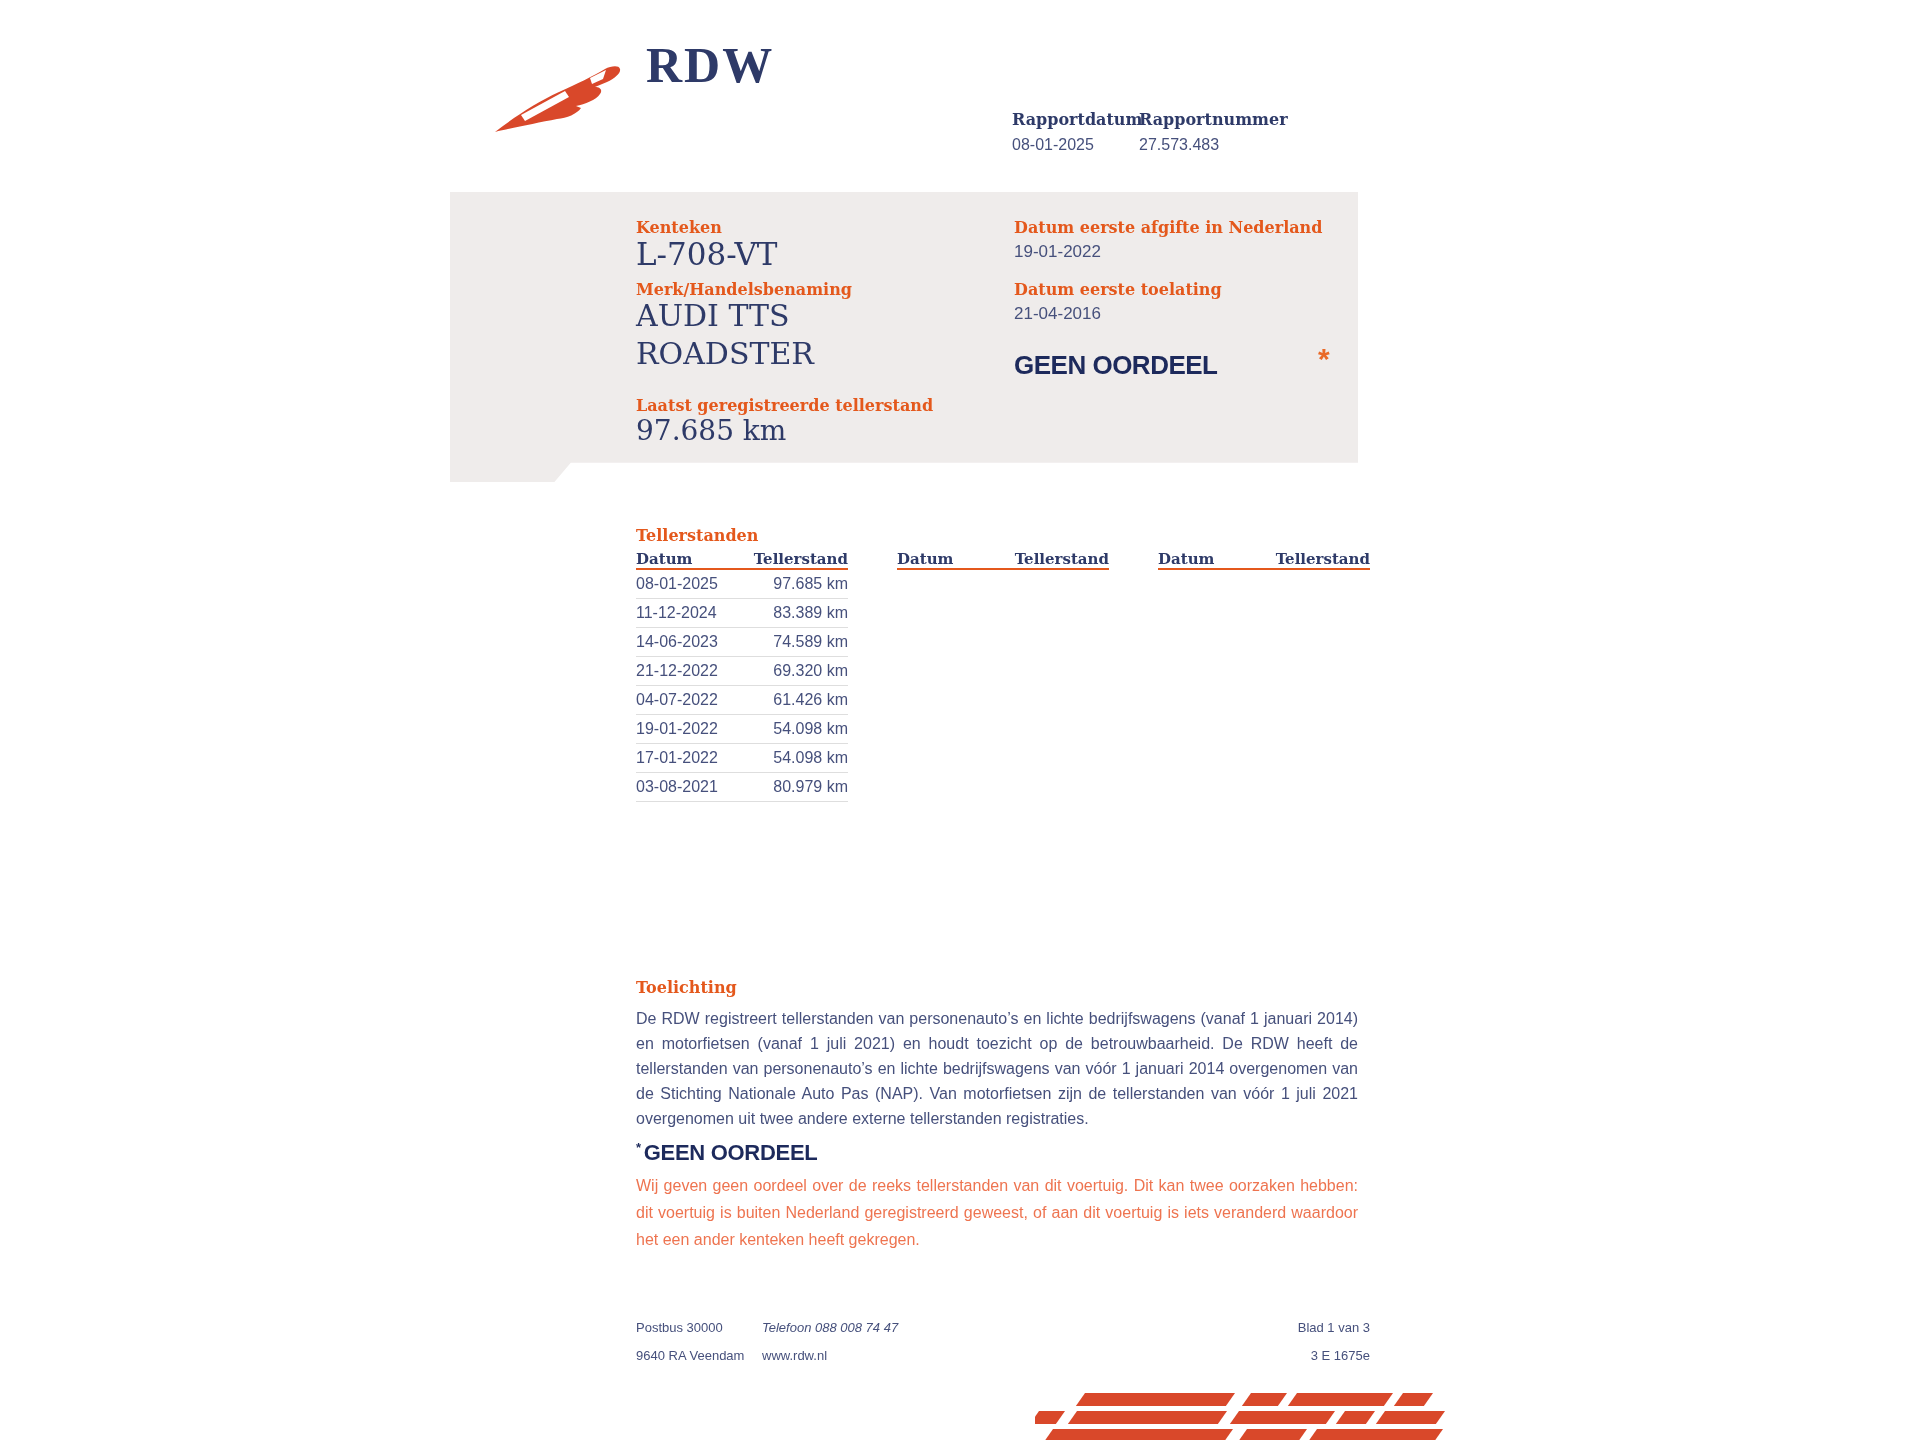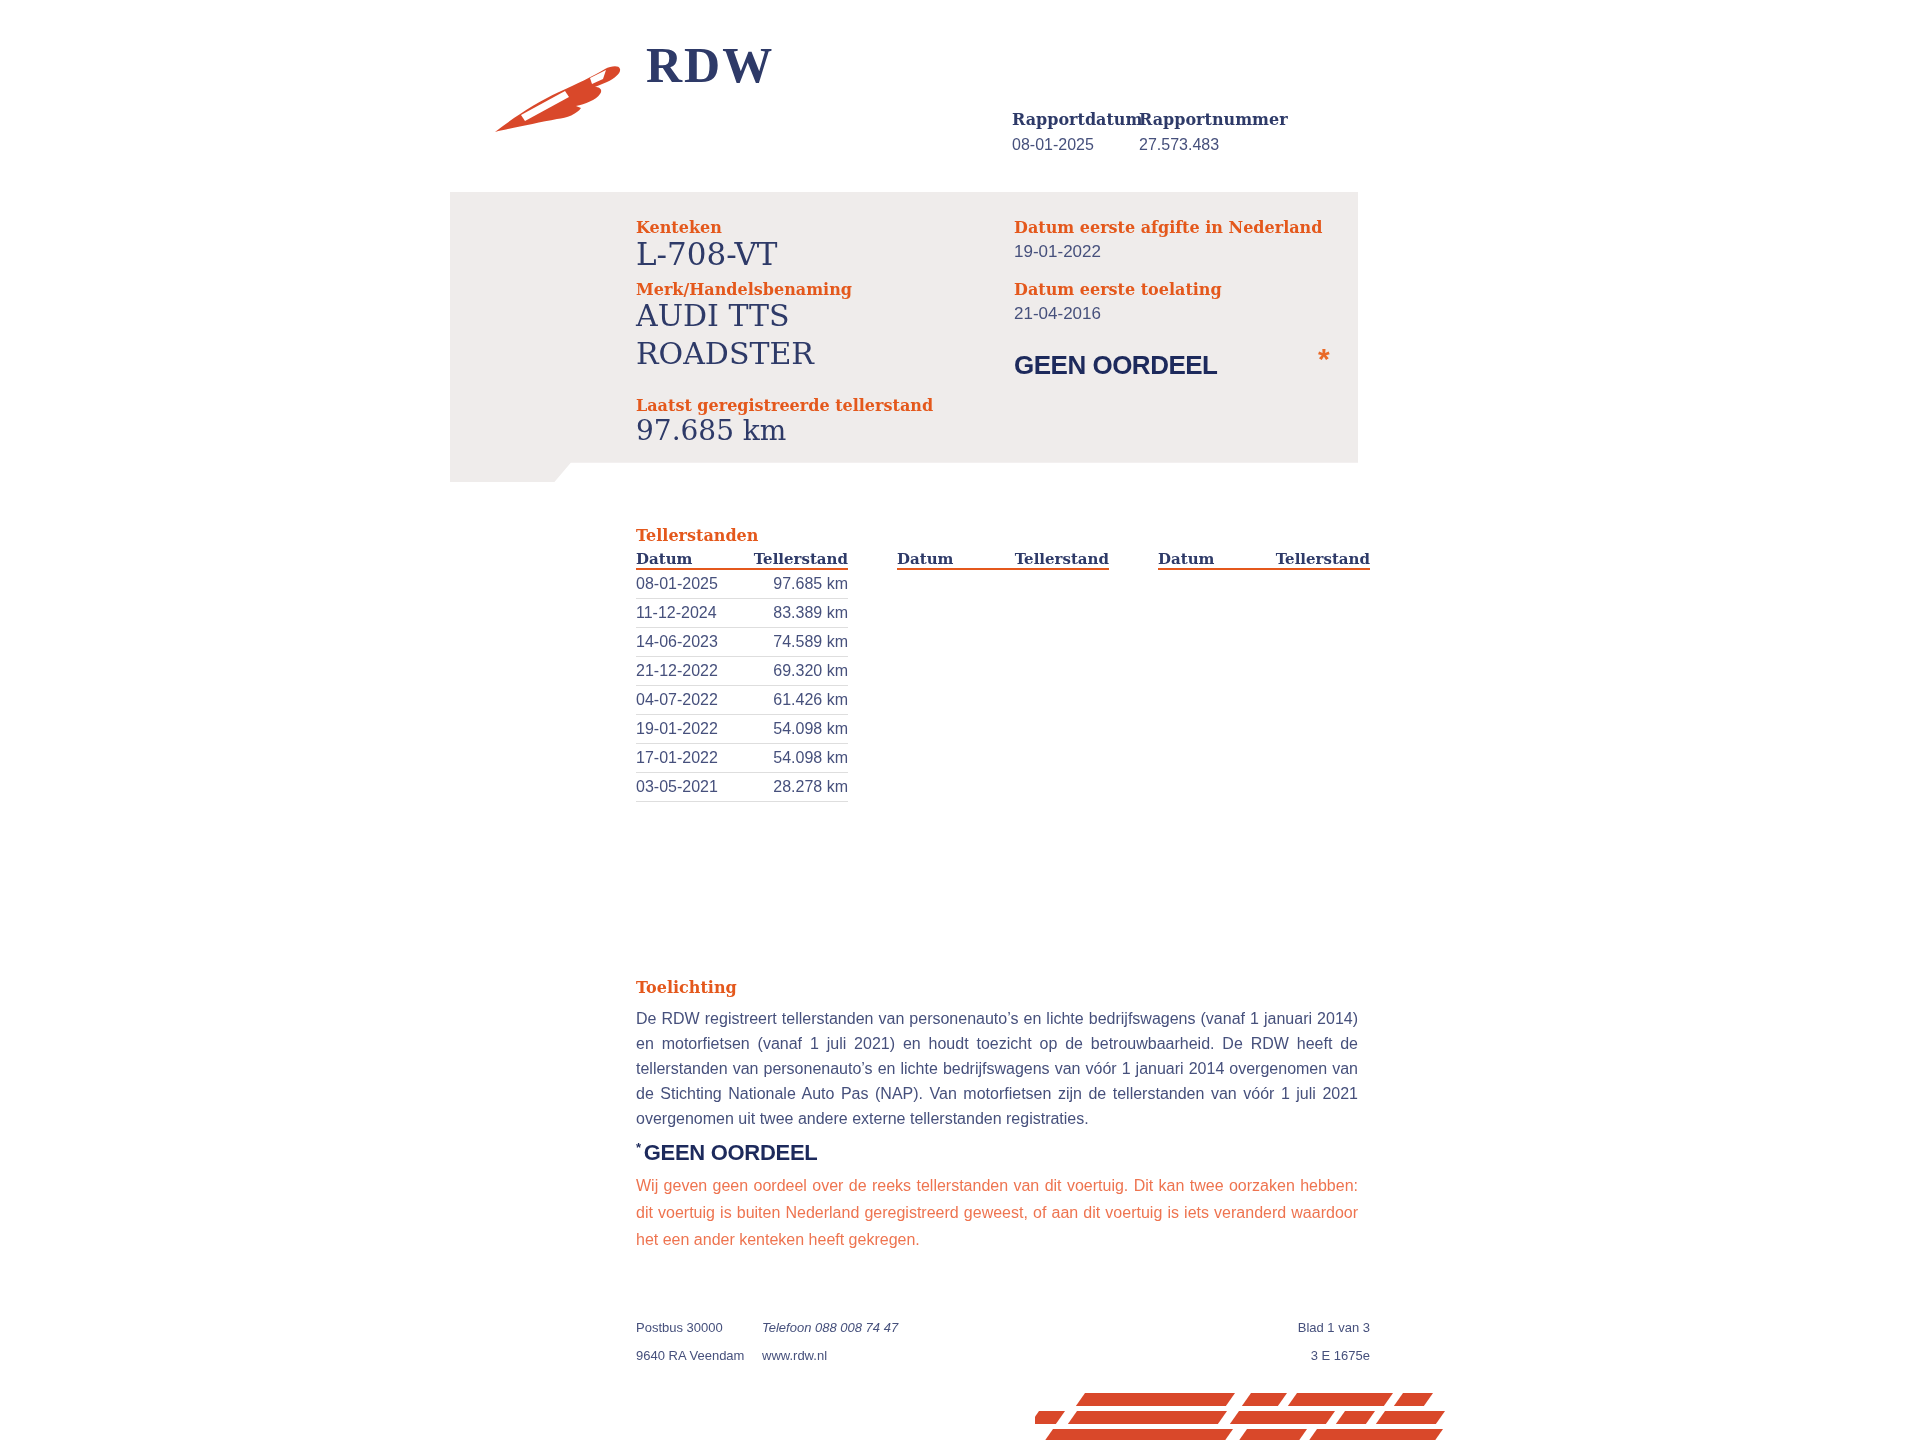"03-05-2021" span { text: 03-05-2021 -> 03-08-2021 }
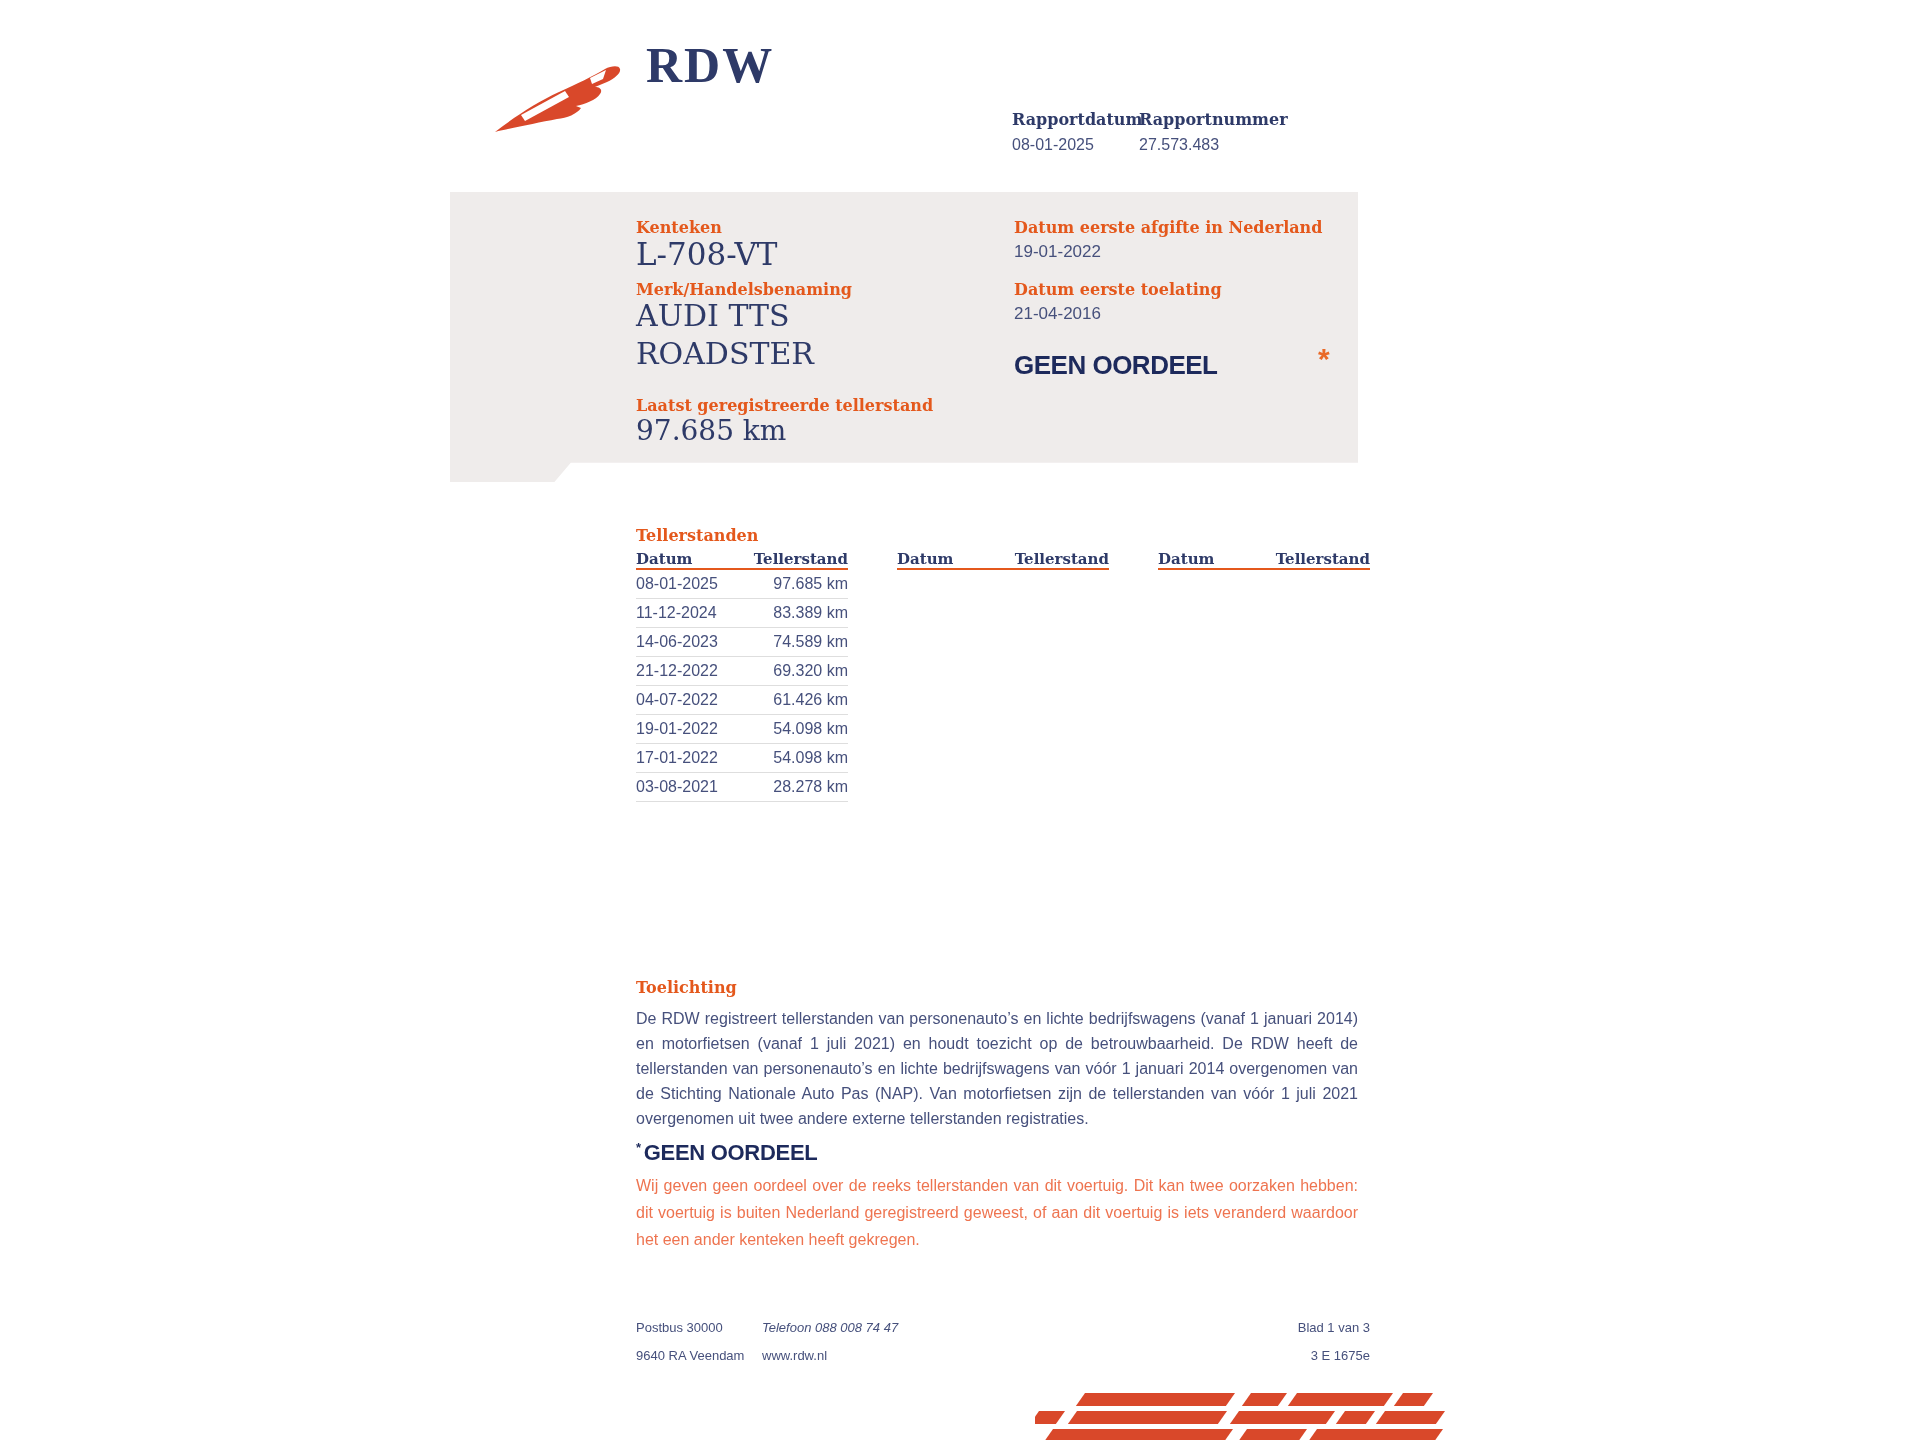"28.278 km" span { text: 28.278 -> 80.979 }
